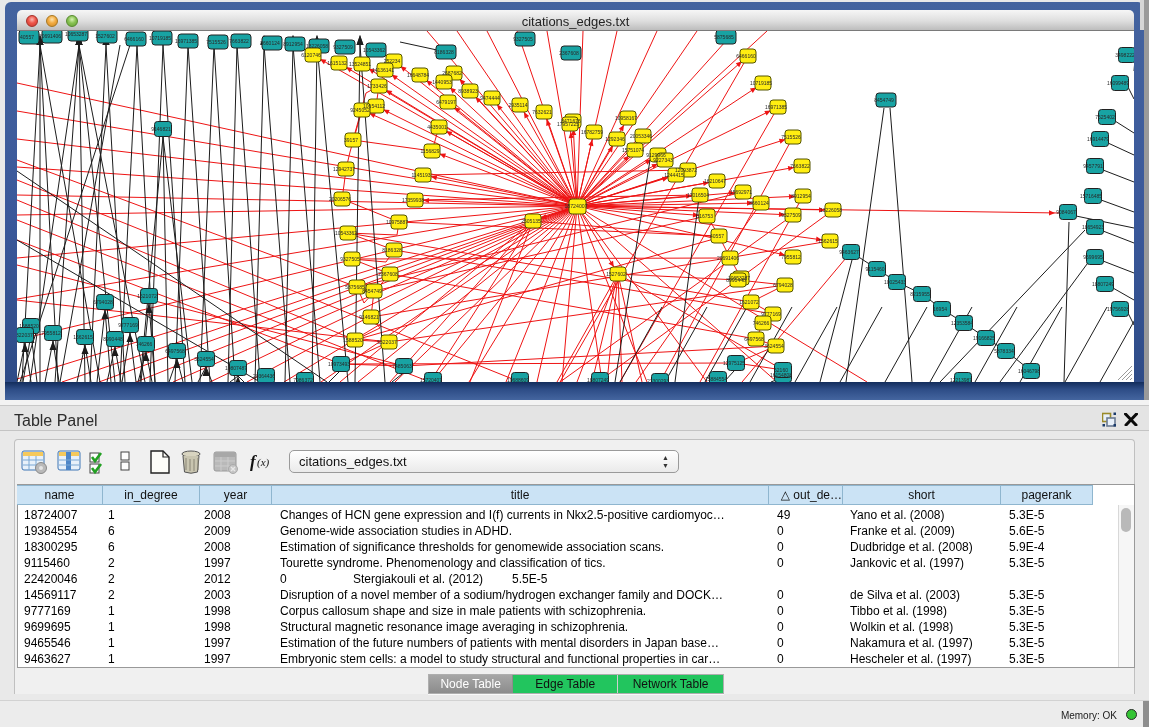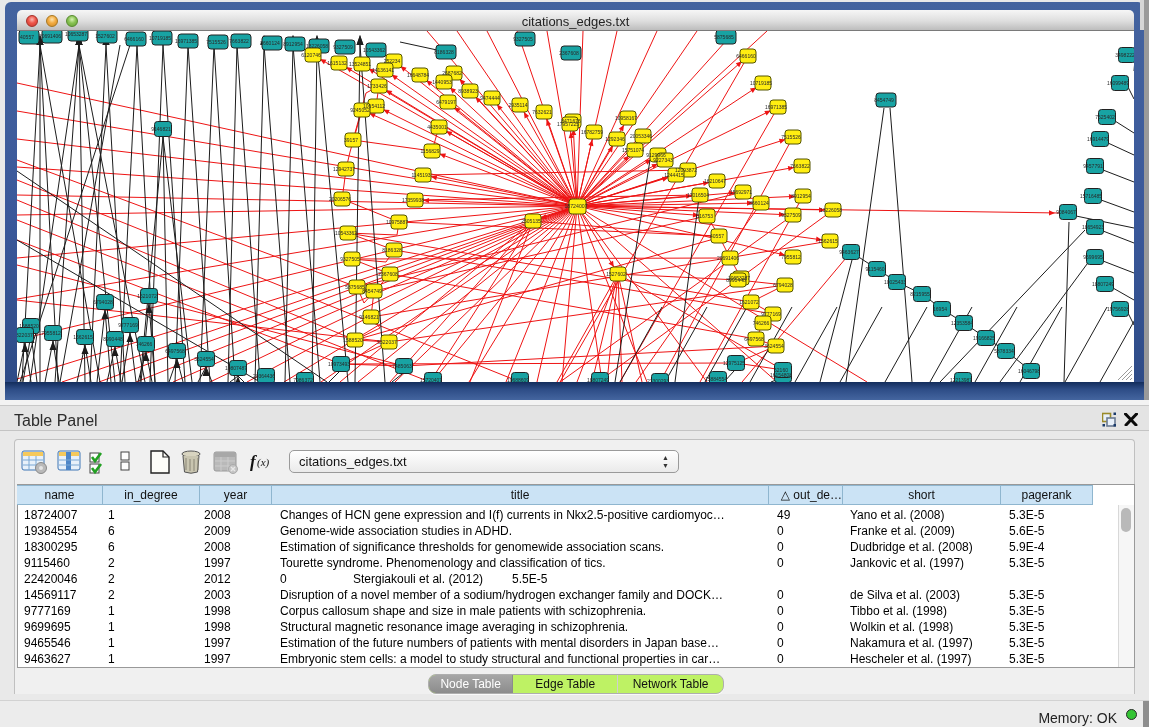"Node Table" #tabbar { background: #bef264 -> #22c55e; border-radius: 8px -> 0 }
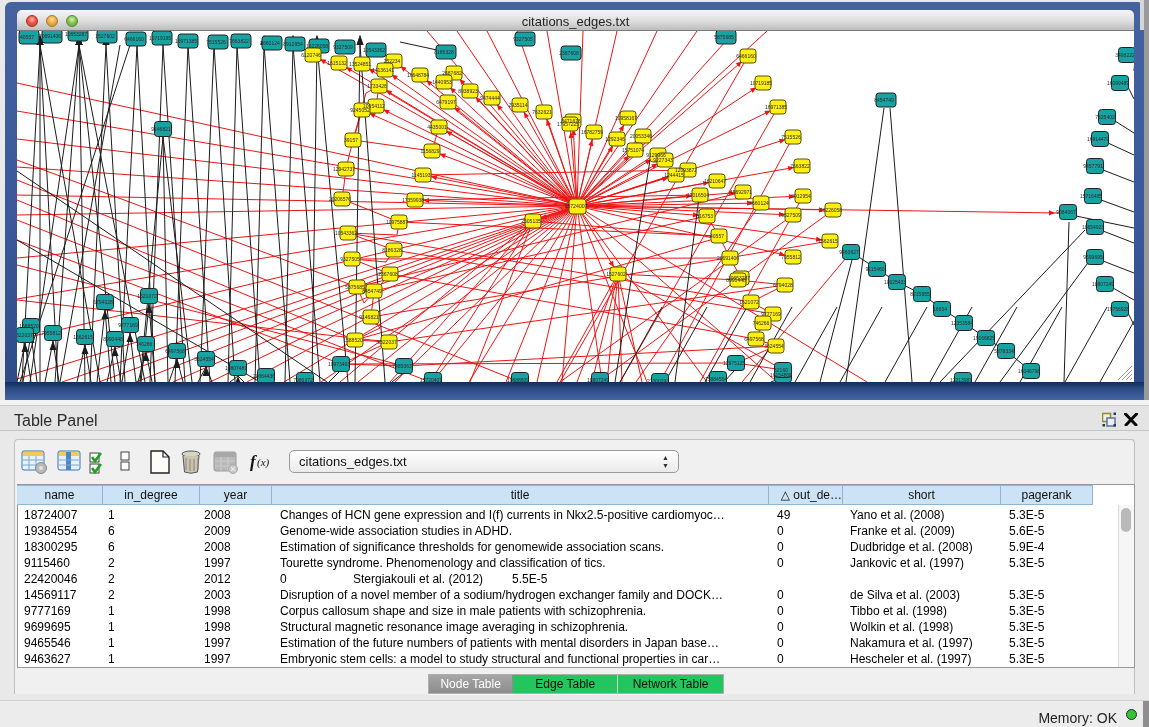"Memory: OK" #statusbar .m { font-size: 14px -> 10px }
